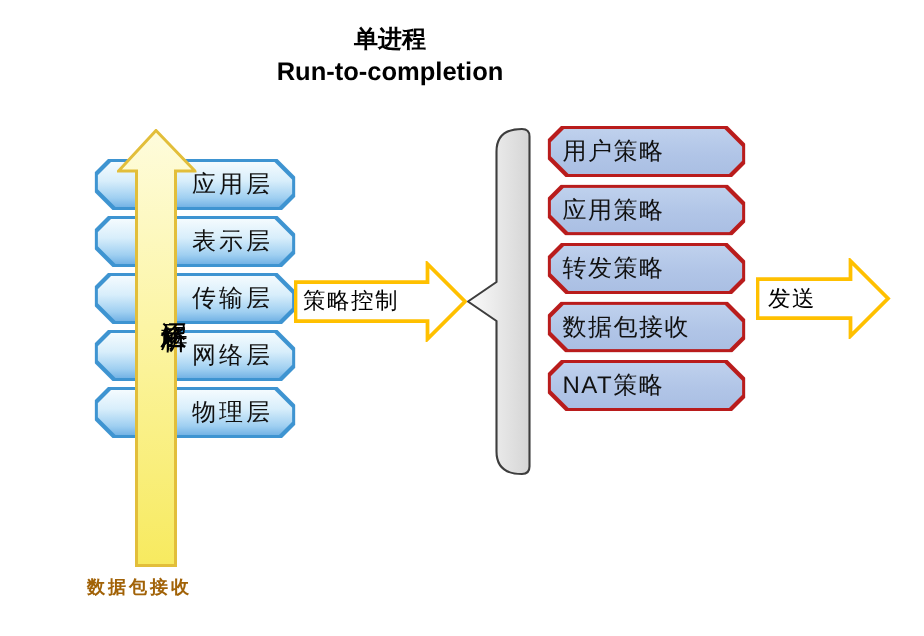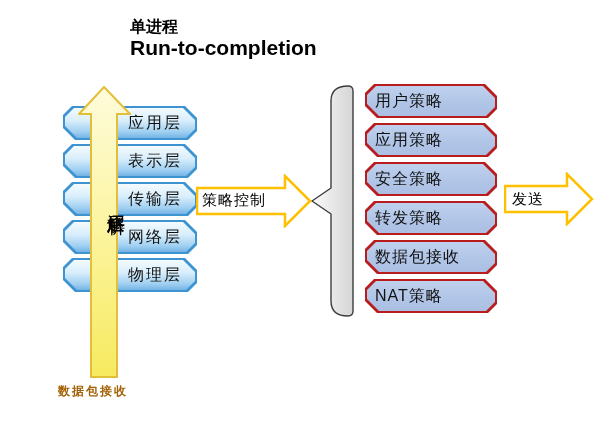"单进程" .title { text-align: none -> center }
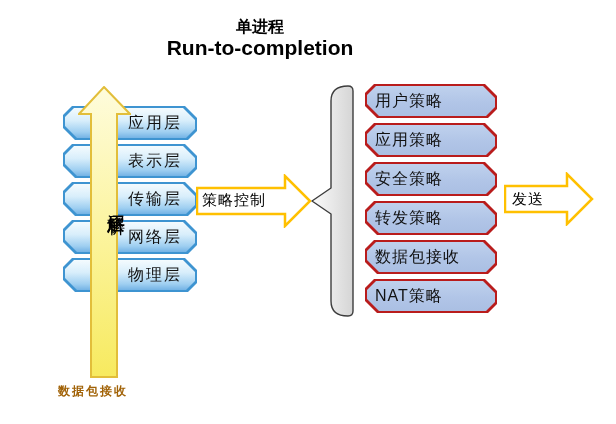"Run-to-completion" .title .l2 { font-size: 21px -> 17px }
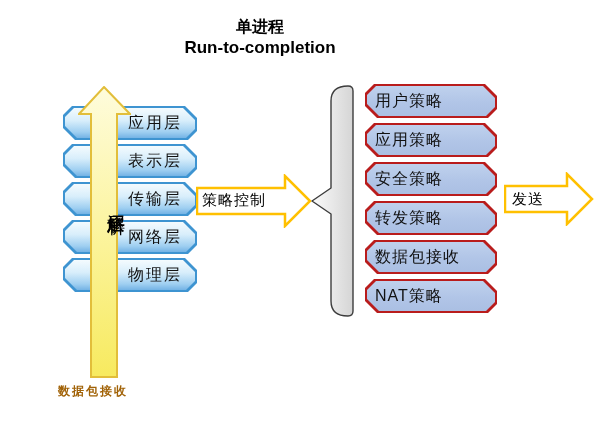"安全策略" div.boxwrap { html: <div> <div>安全策略</div> </div> -> none }
